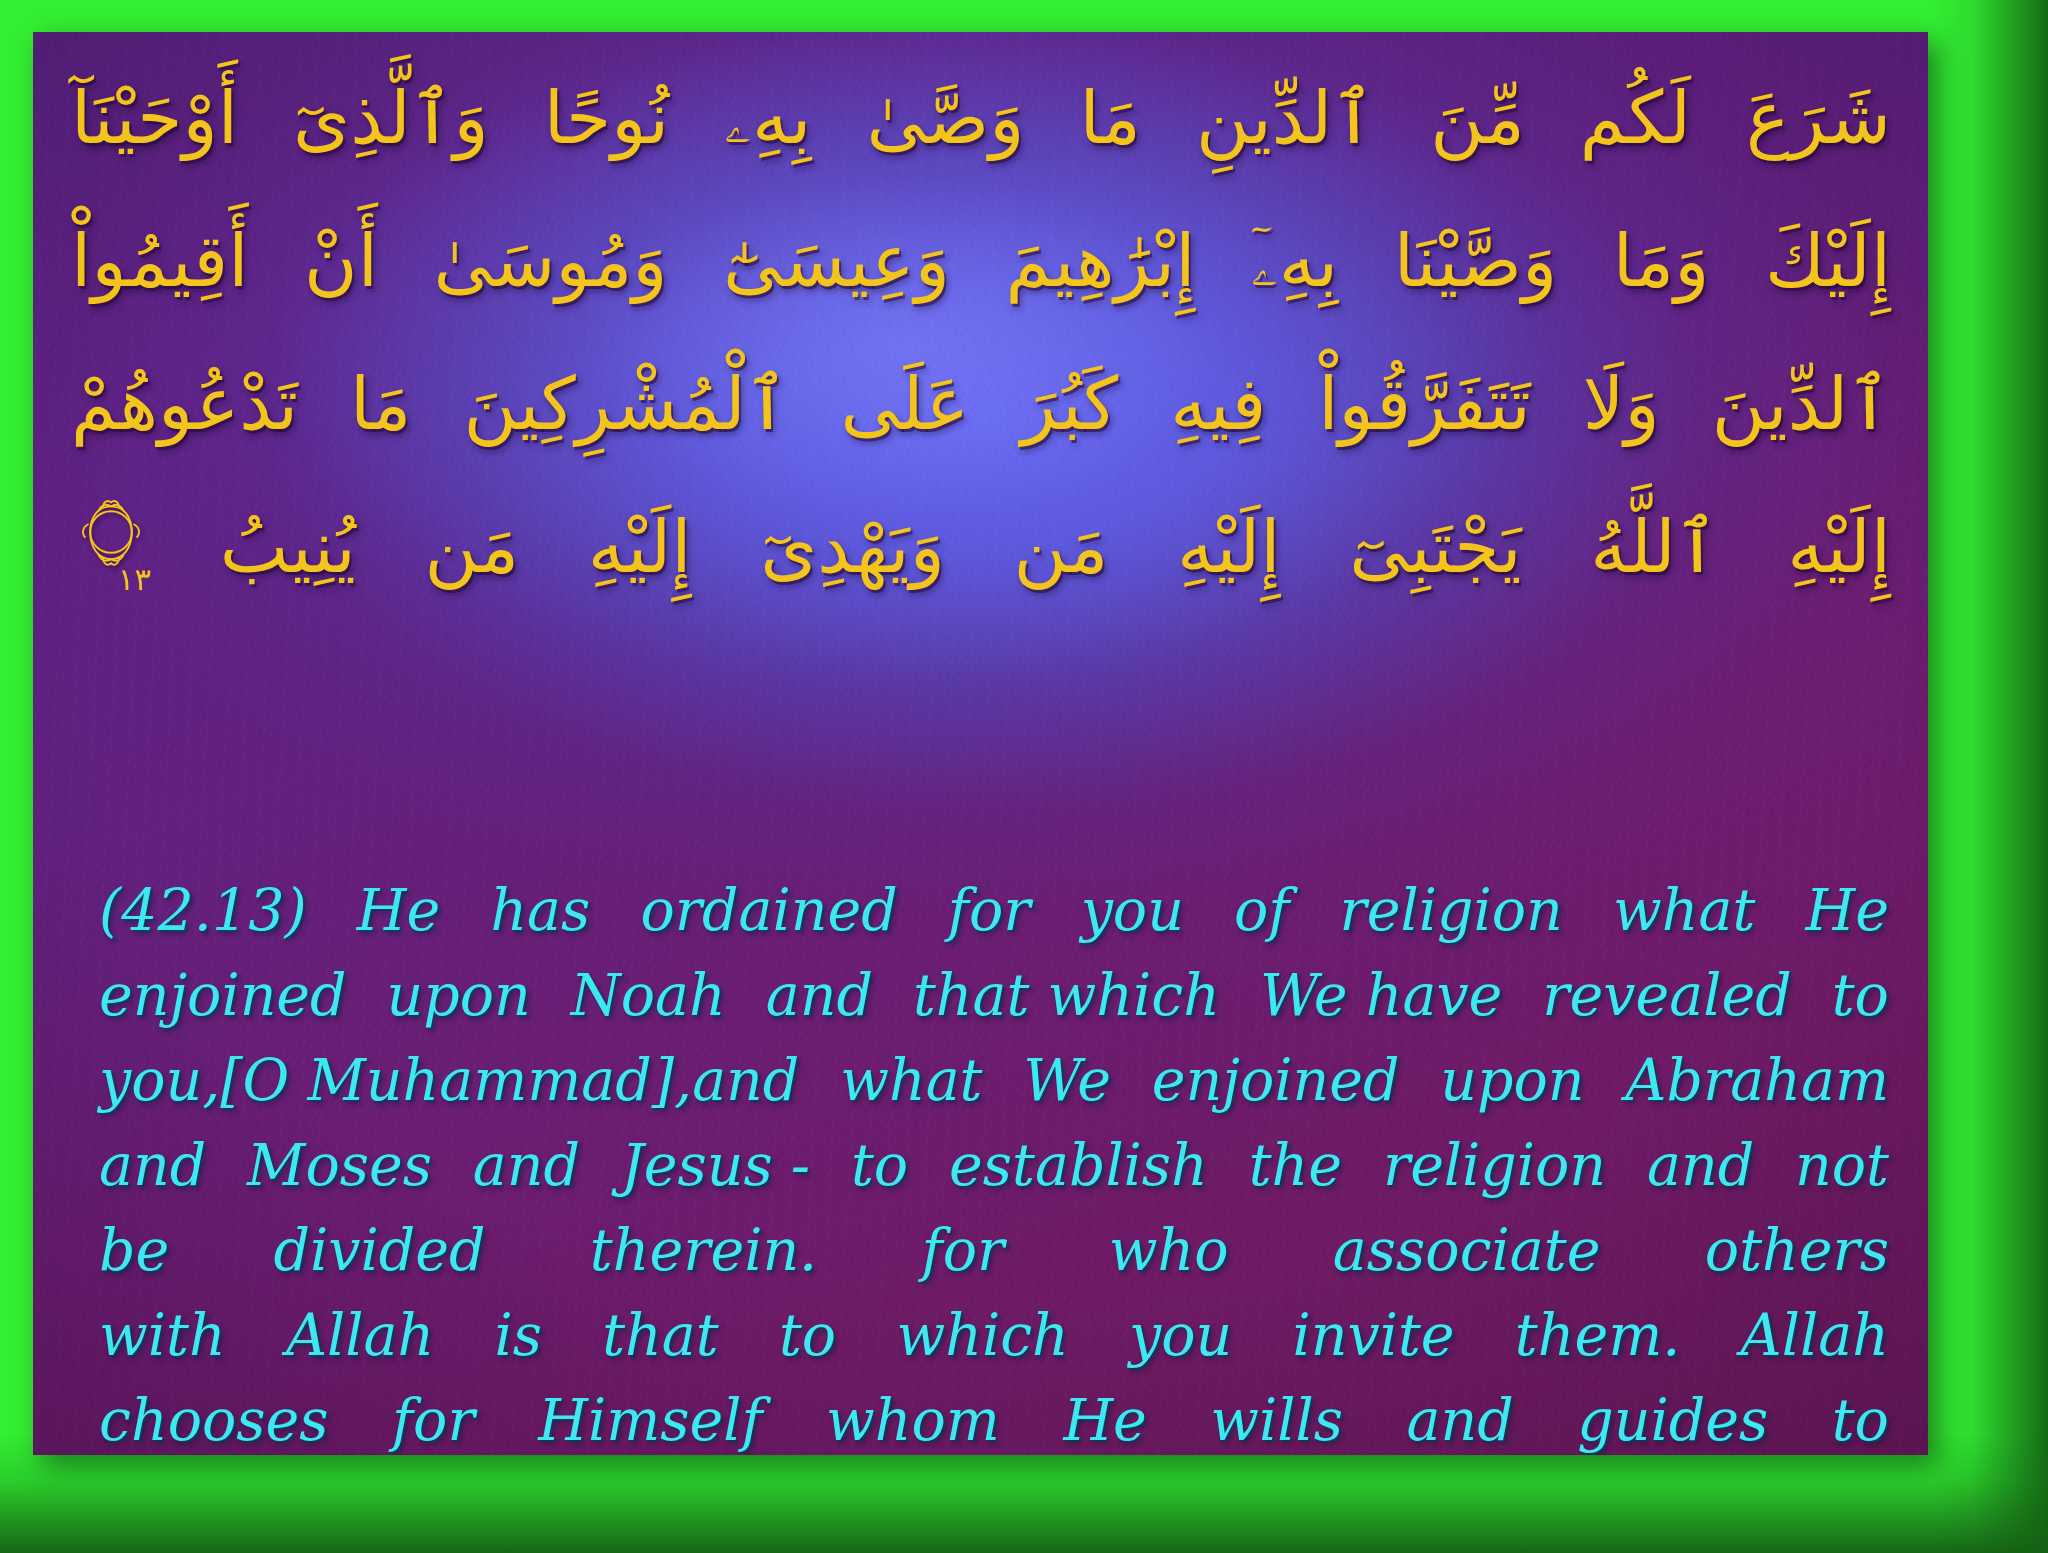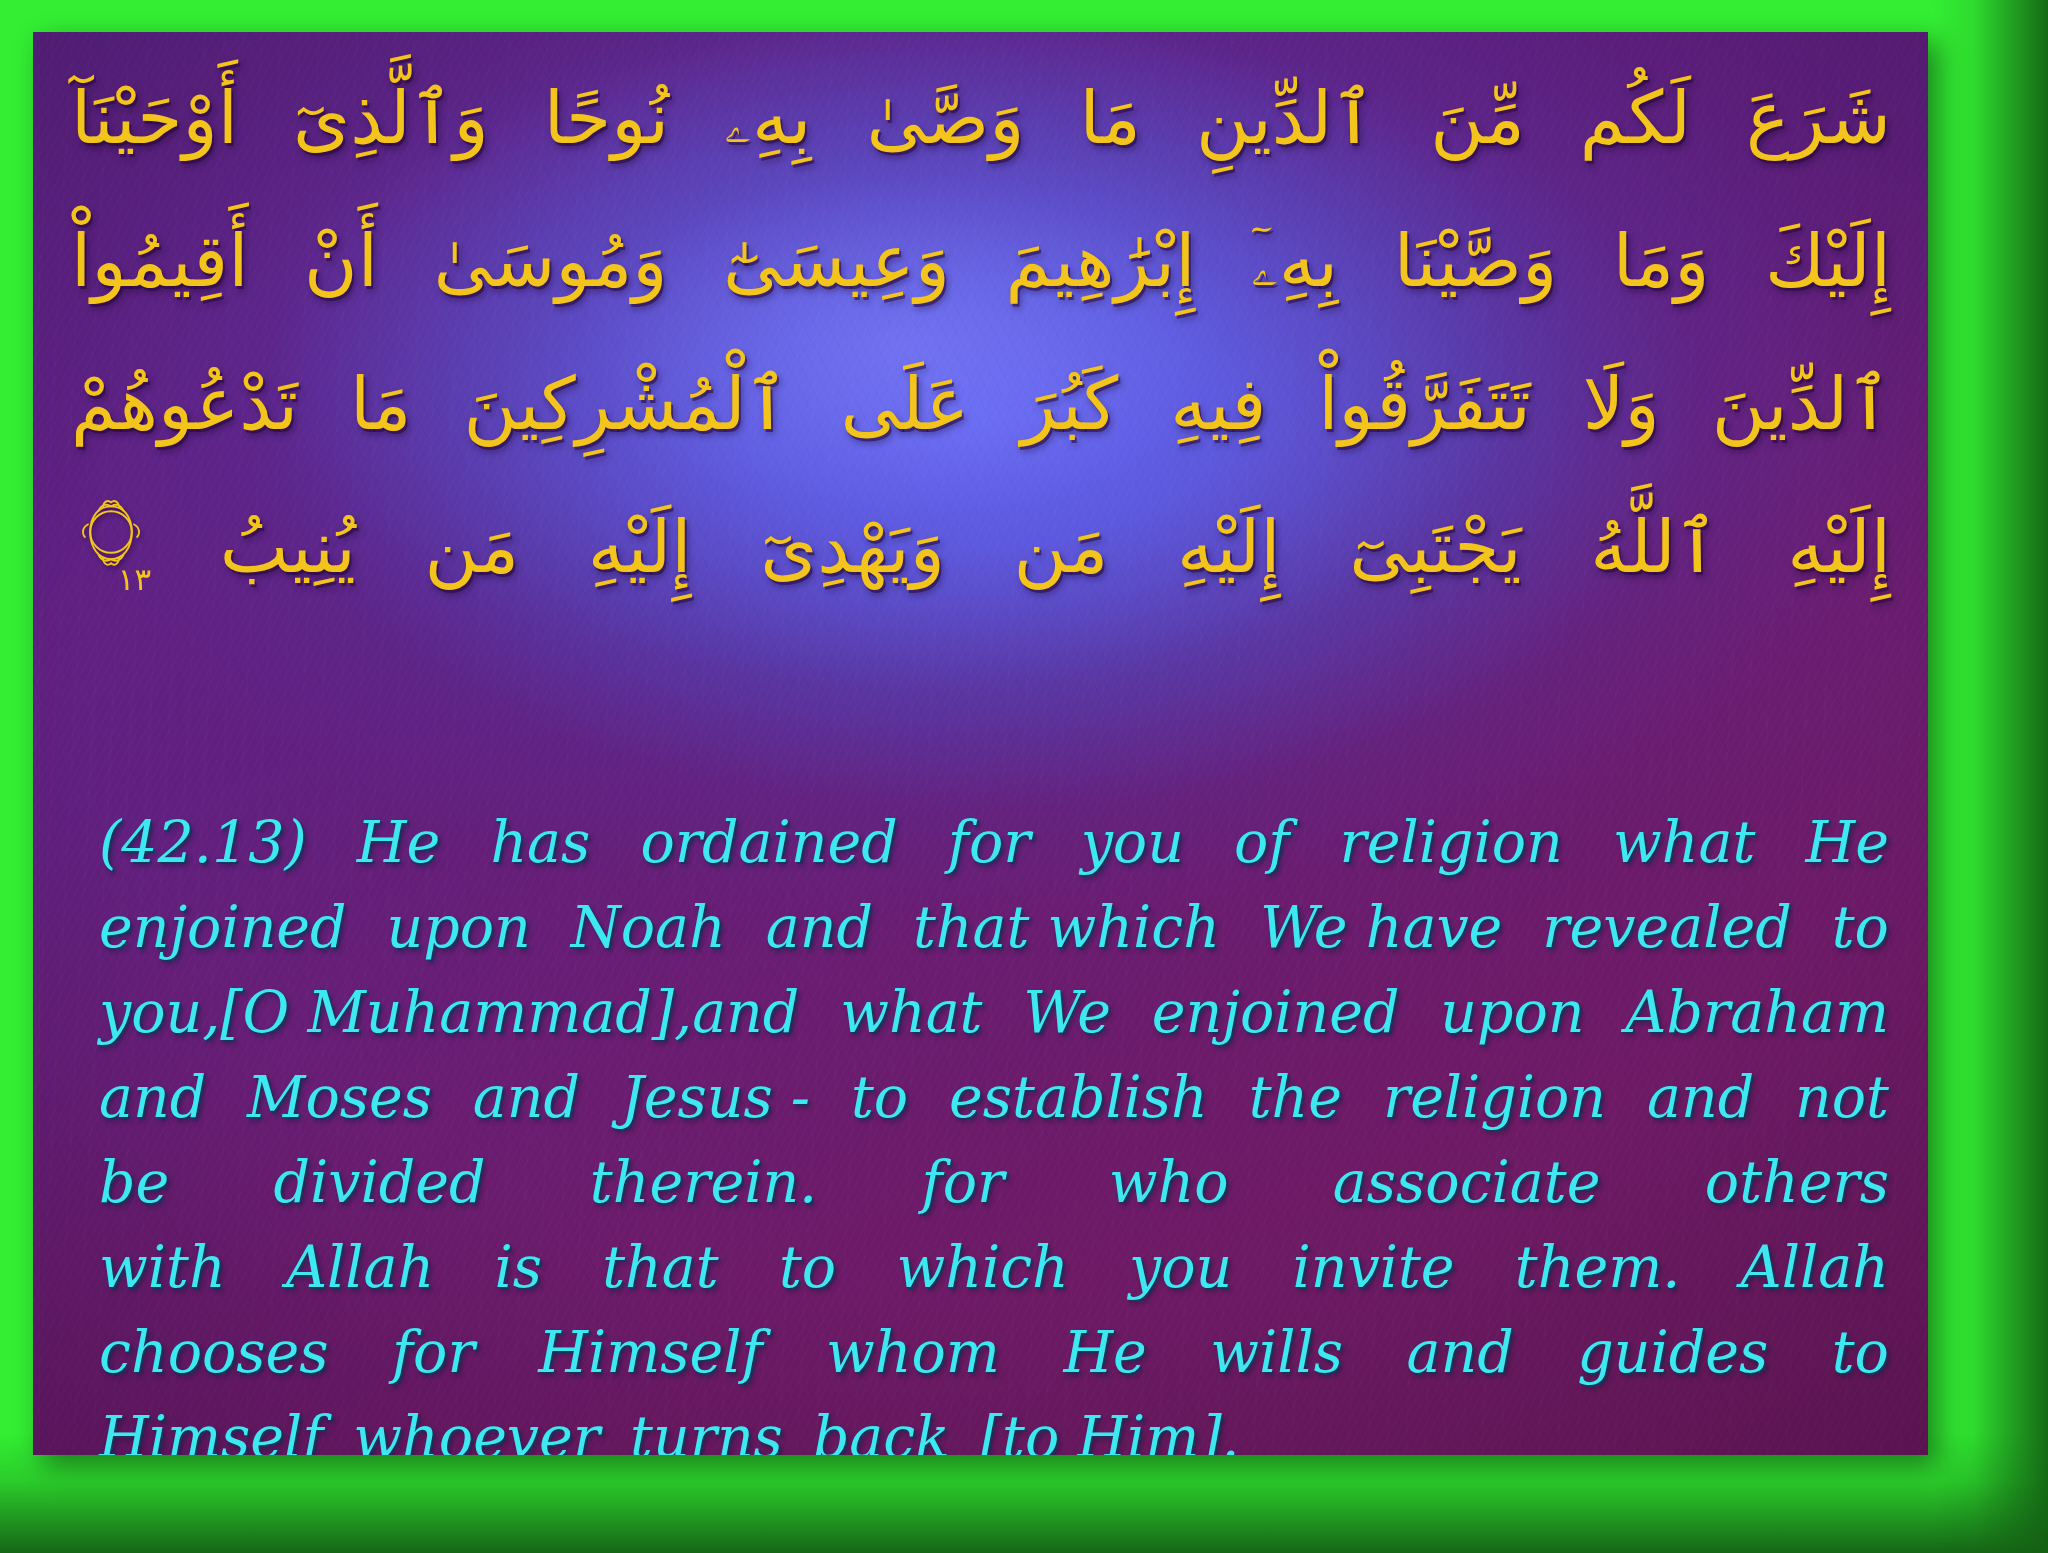"(42.13)" .english-block { top: 768px -> 836px }
